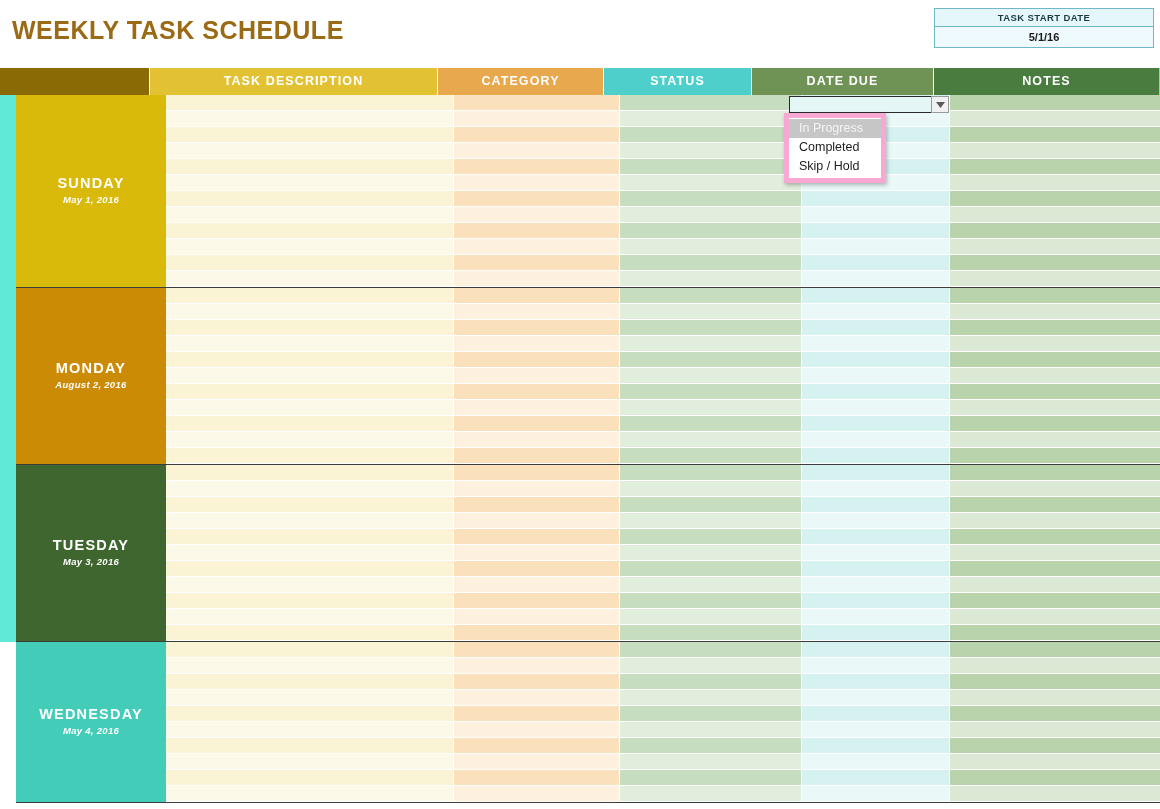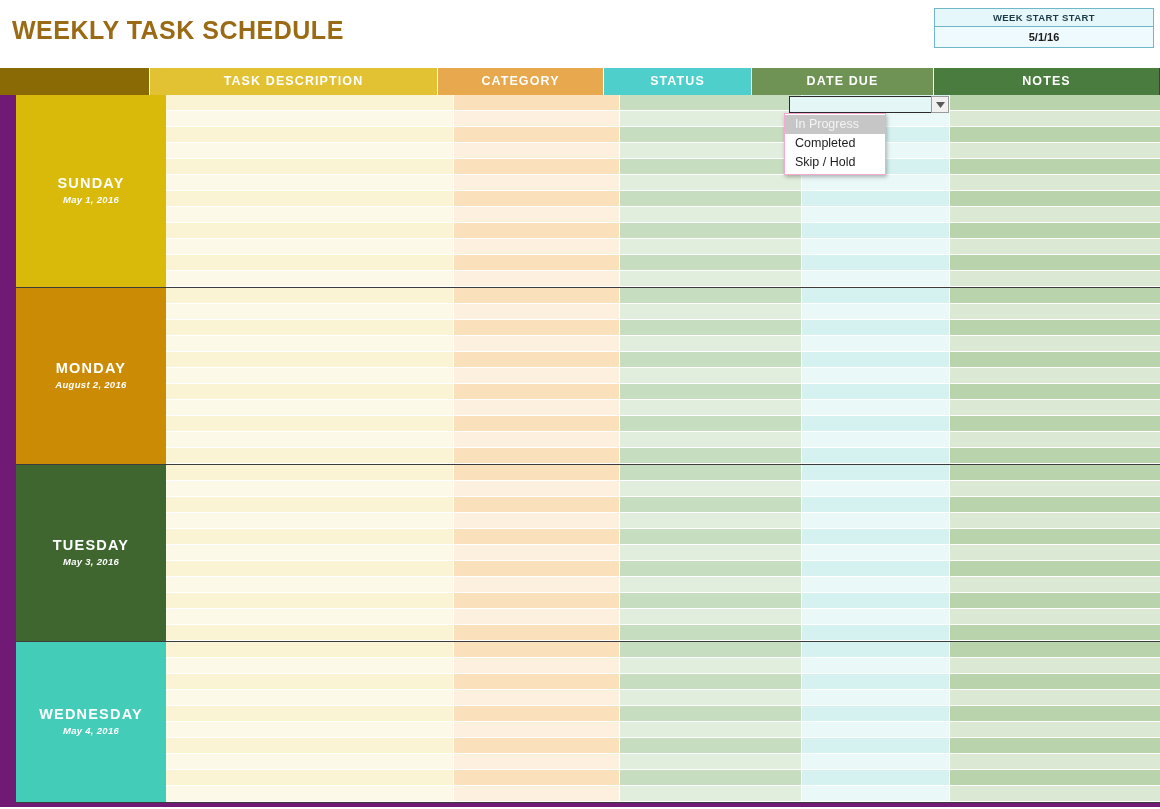"WEEKLY TASK SCHEDULE" #sheet { background: #701a75 -> #5eead4; height: 807px -> 642px }
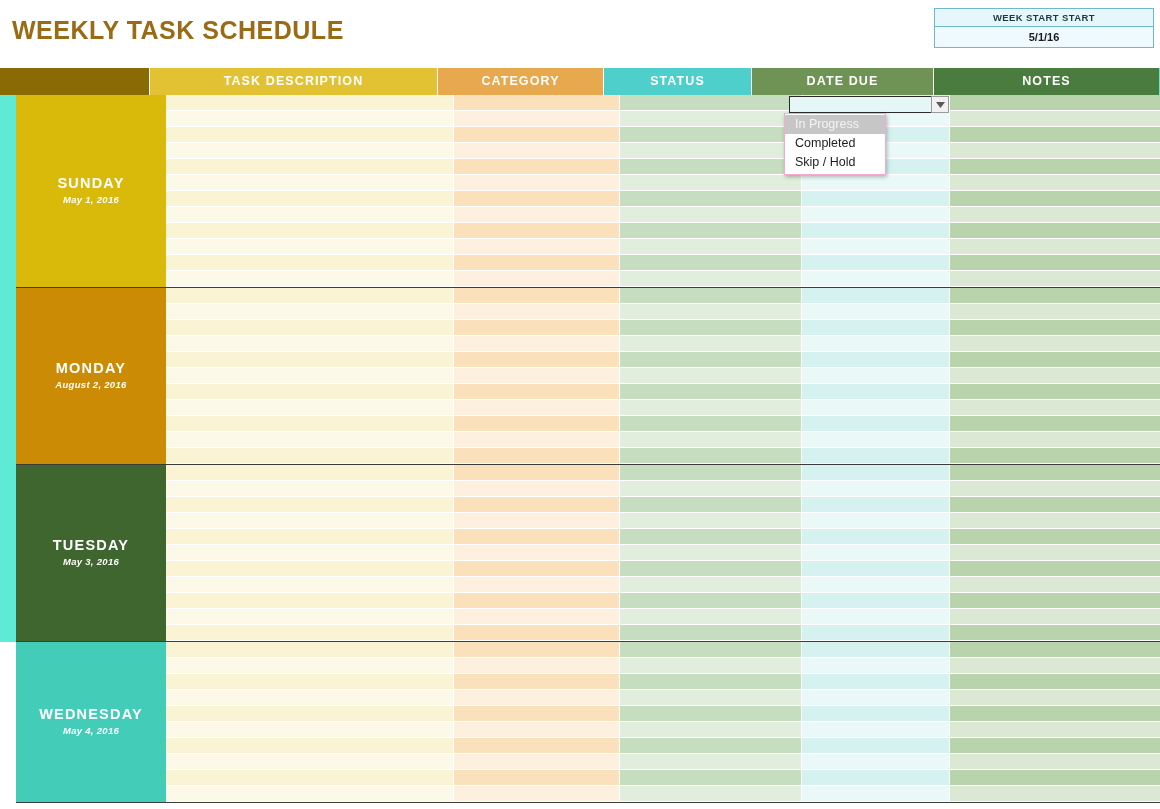"WEEK START START" div.weekbox-label { text: WEEK START START -> TASK START DATE }
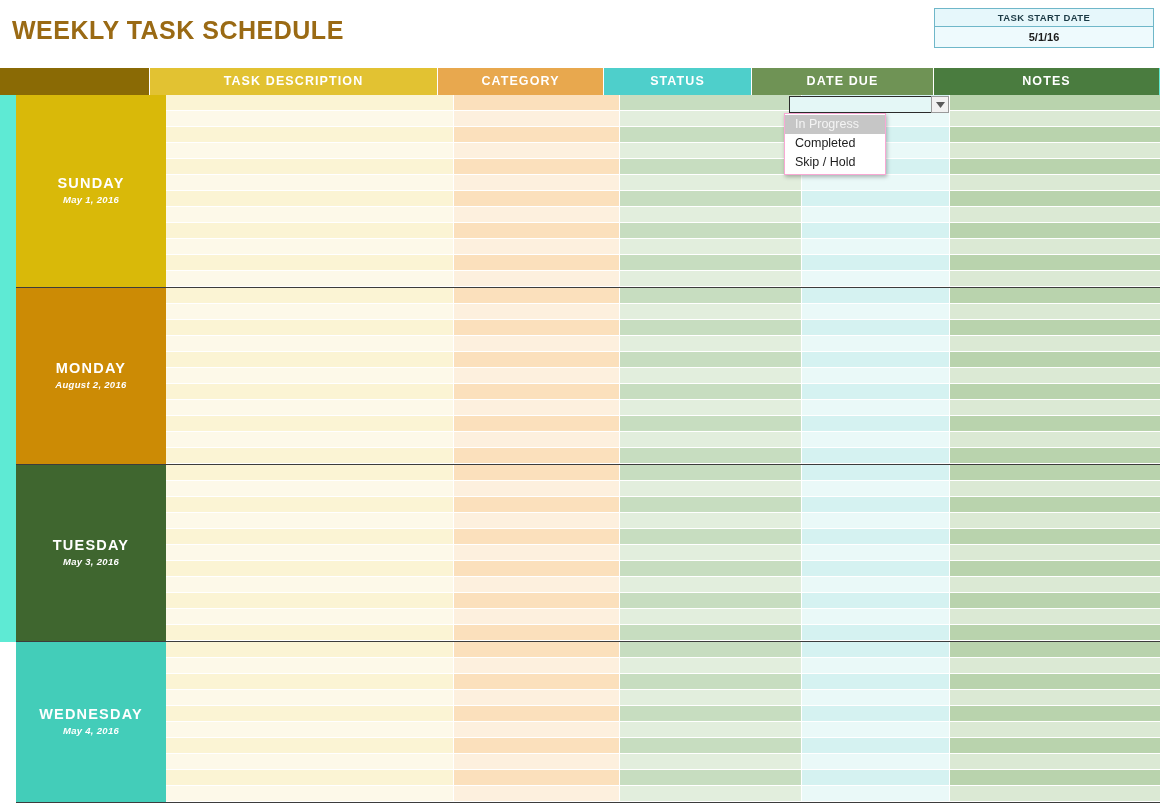"In Progress" .dropdown { border: 1px solid #f9a8d4 -> 5px solid #f9a8d4 }
